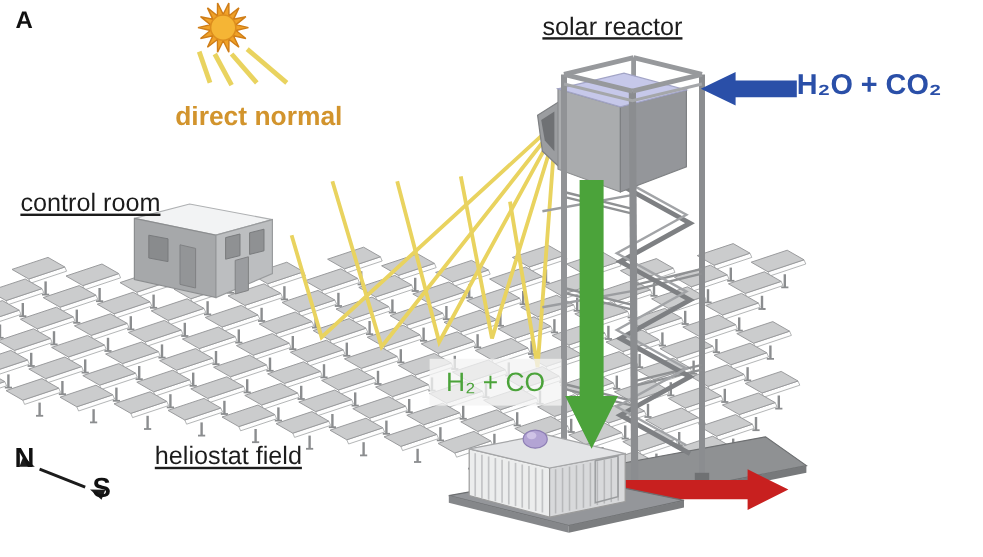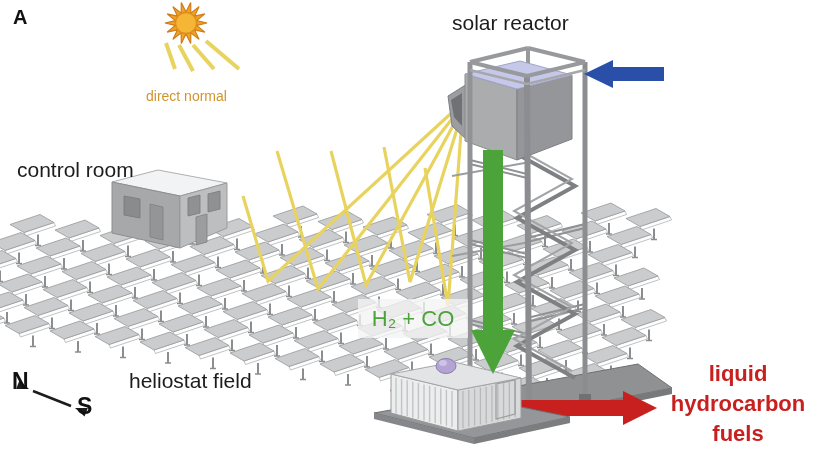"solar reactor" .black-lbl { text-decoration: none -> underline }
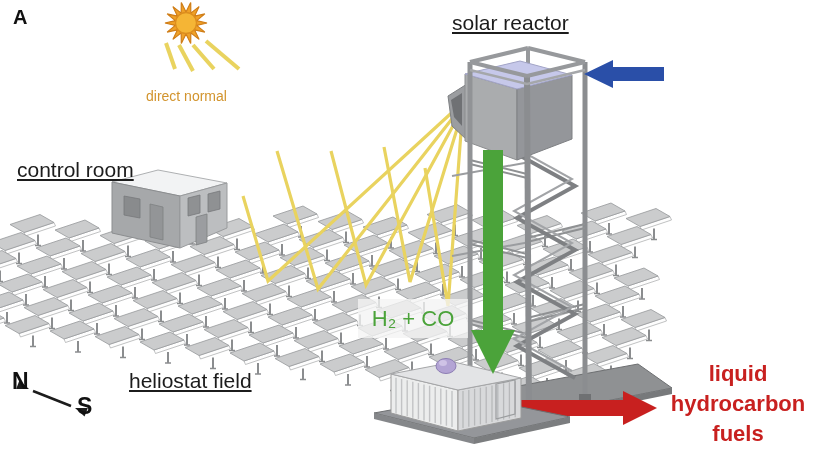"H₂O + CO₂" div.lbl { html: none -> <div>H₂O + CO₂</div> }
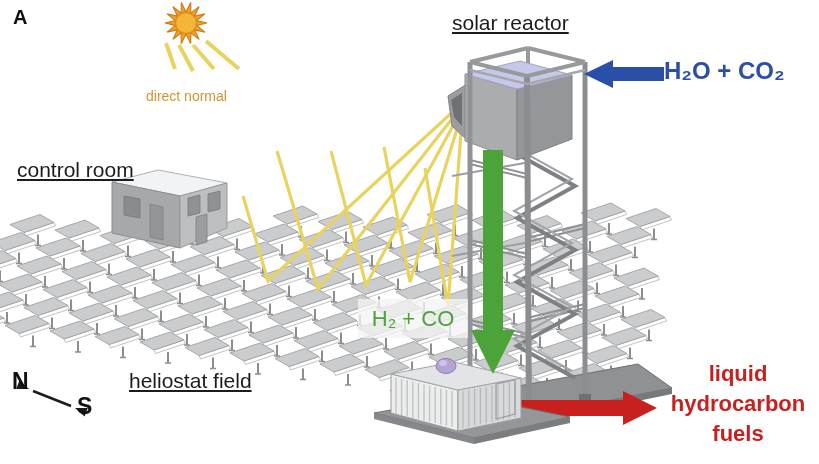"direct normal" .irr { font-size: 14px -> 22px; font-weight: normal -> bold }
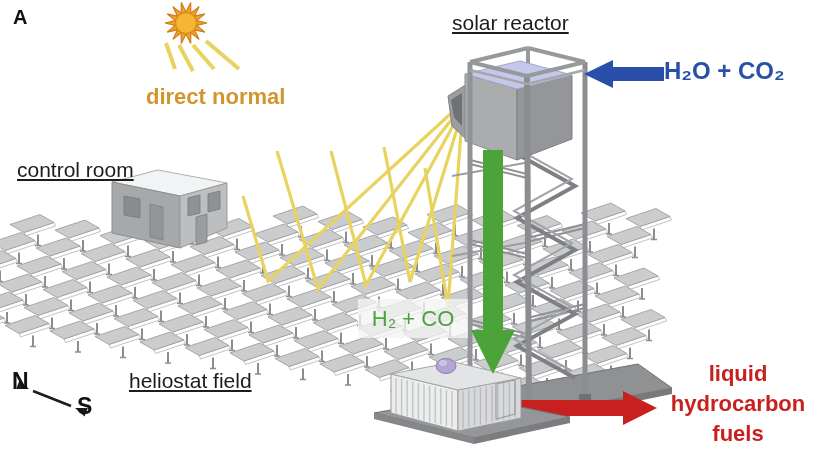"liquid" div.lbl { html: <div> <div>liquid</div> <div>hydrocarbon</div> <div>fuels</div> </div> -> none }
